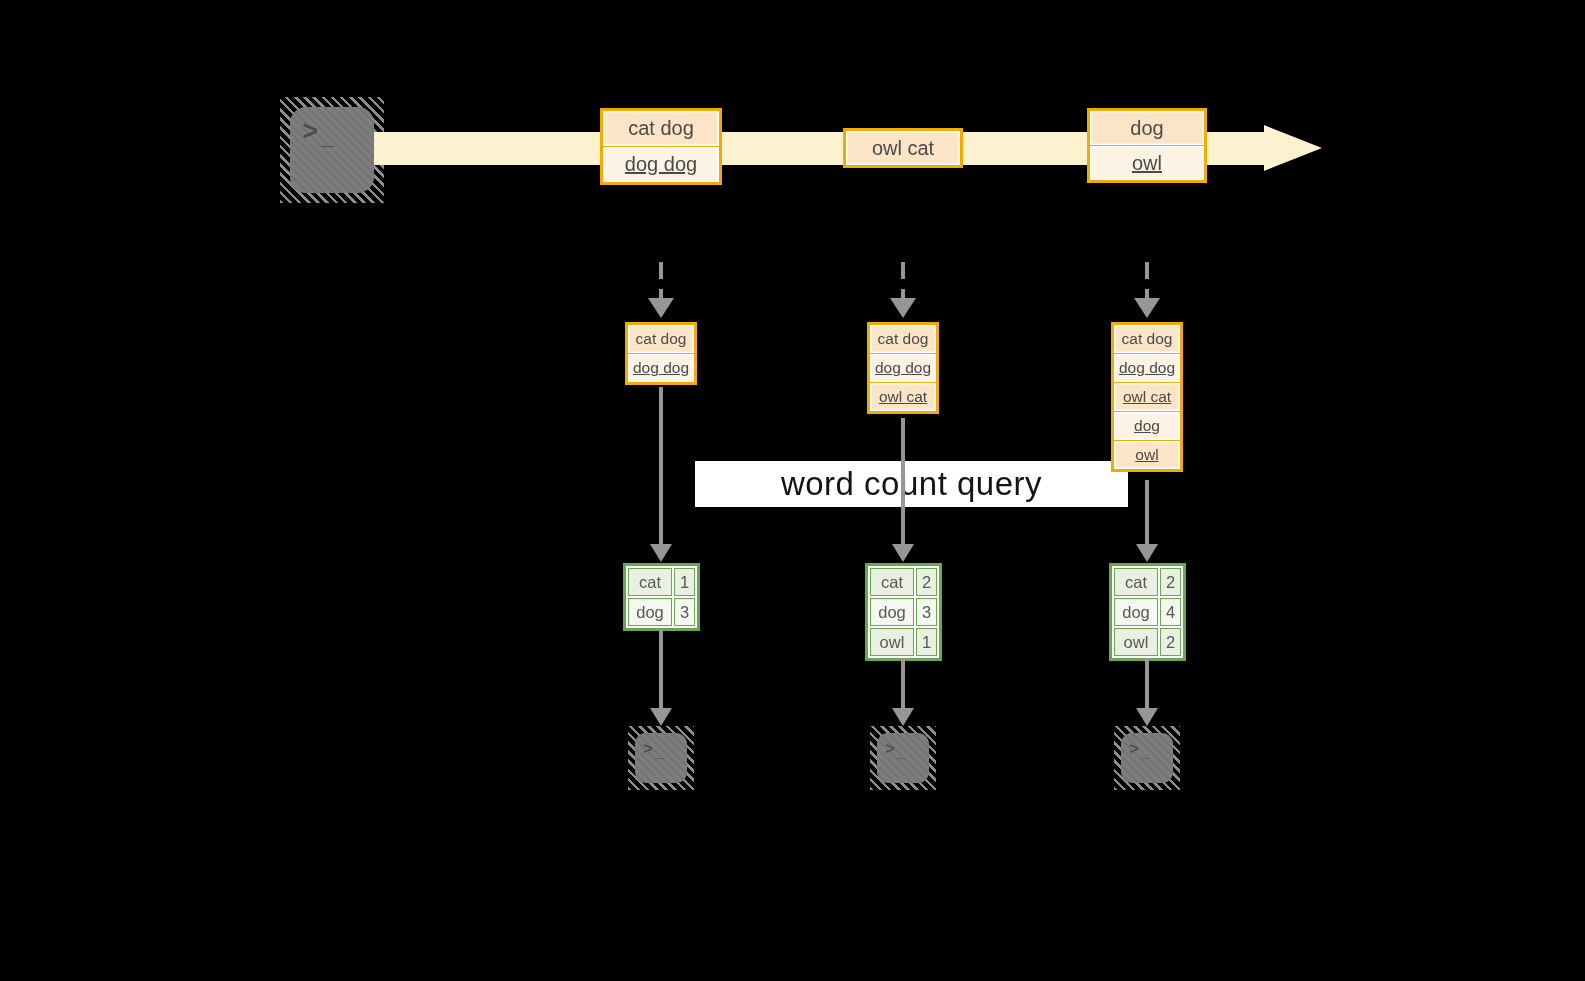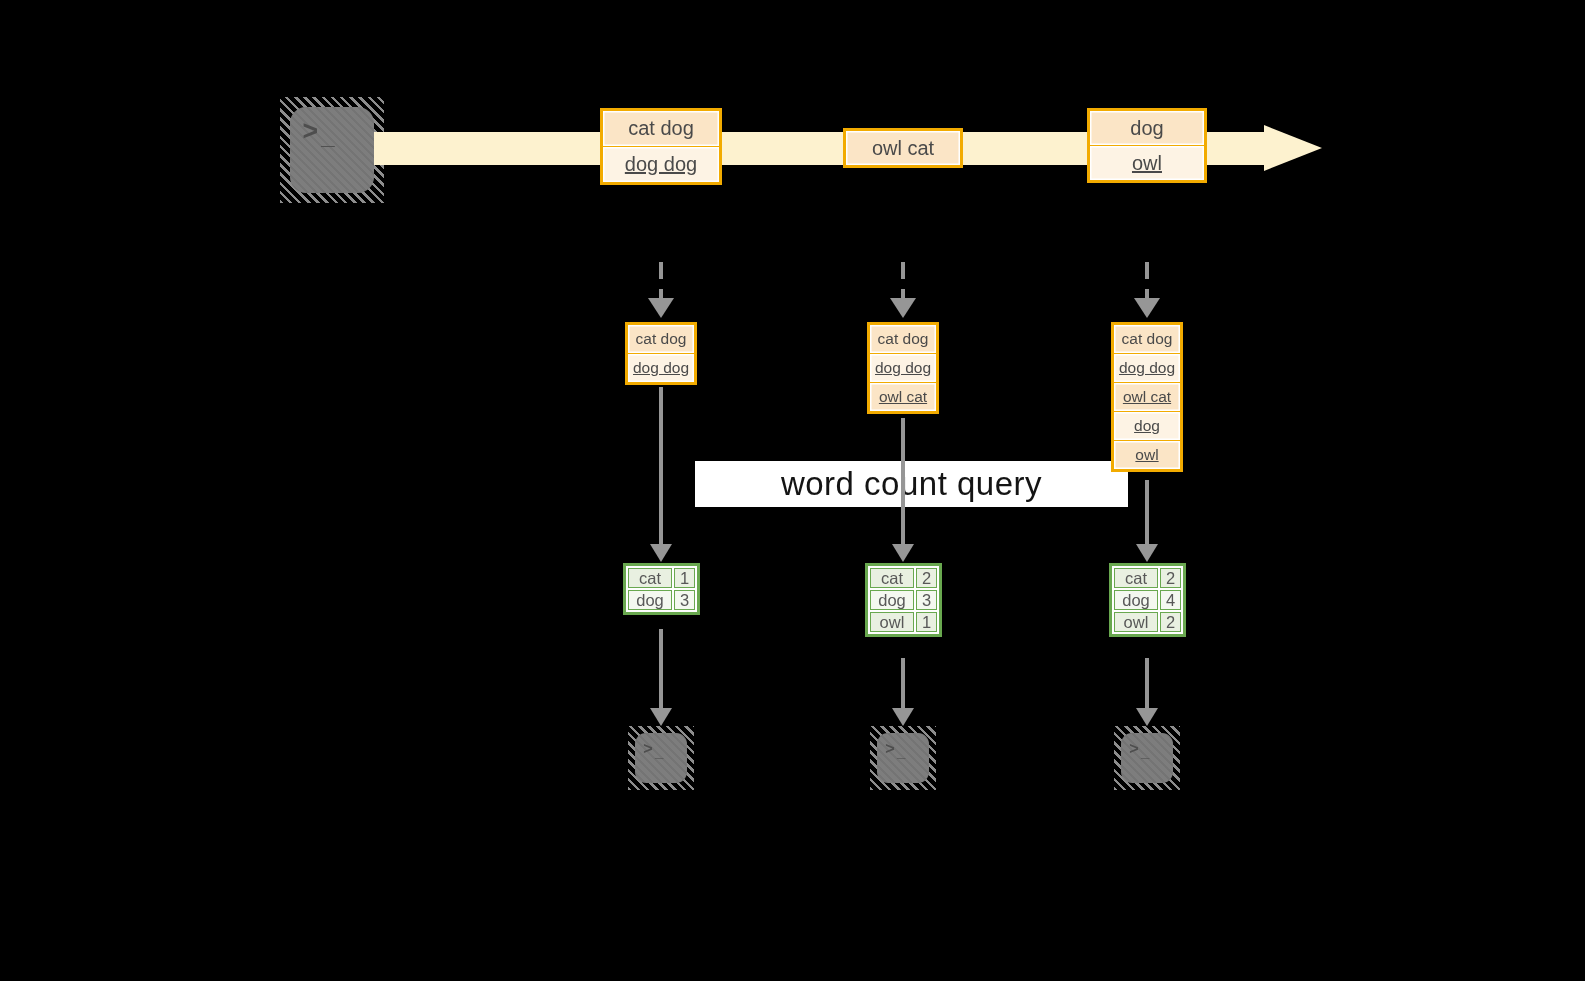"cat" .gcell { height: 20px -> 28px }
